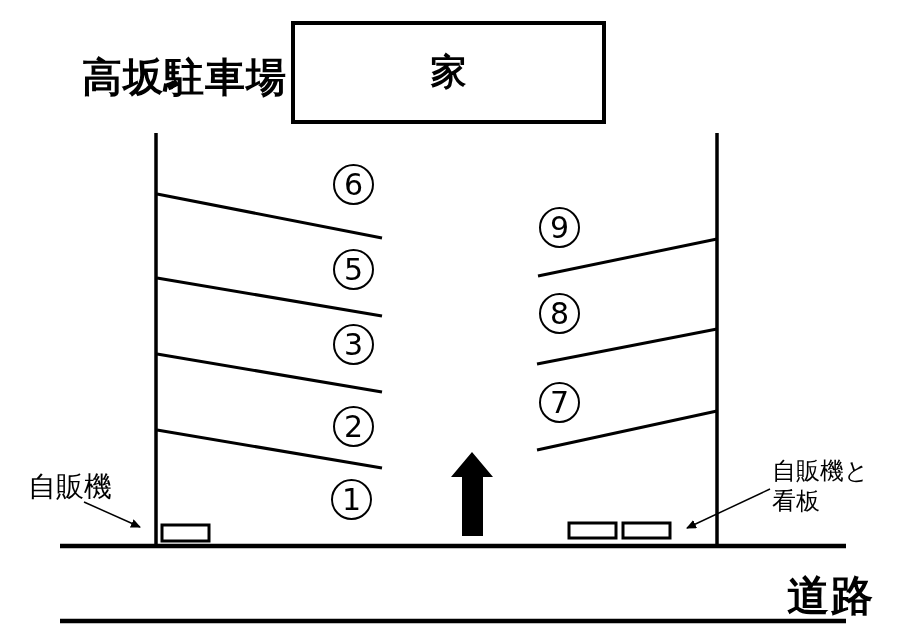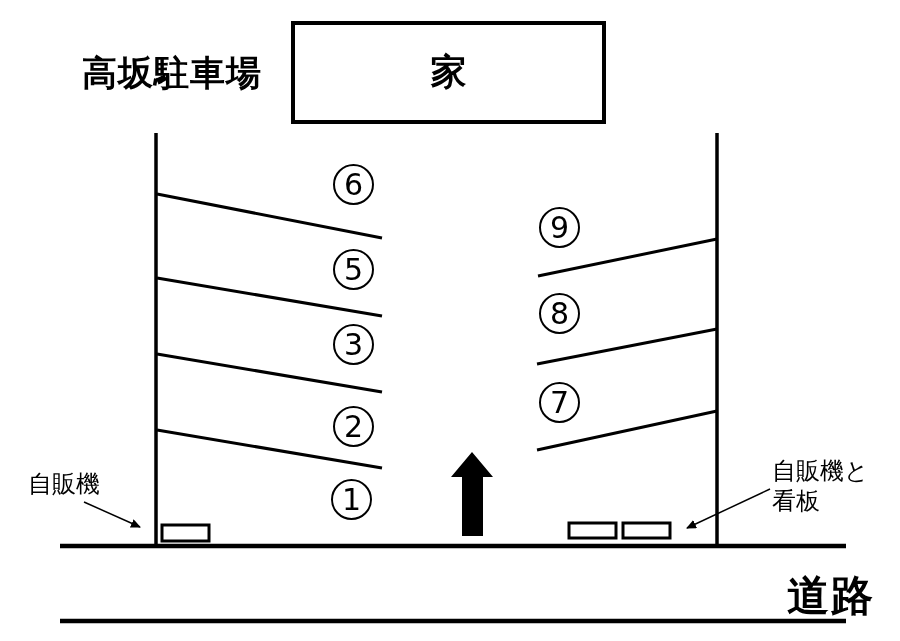"高坂駐車場" .title { font-size: 35px -> 40px }
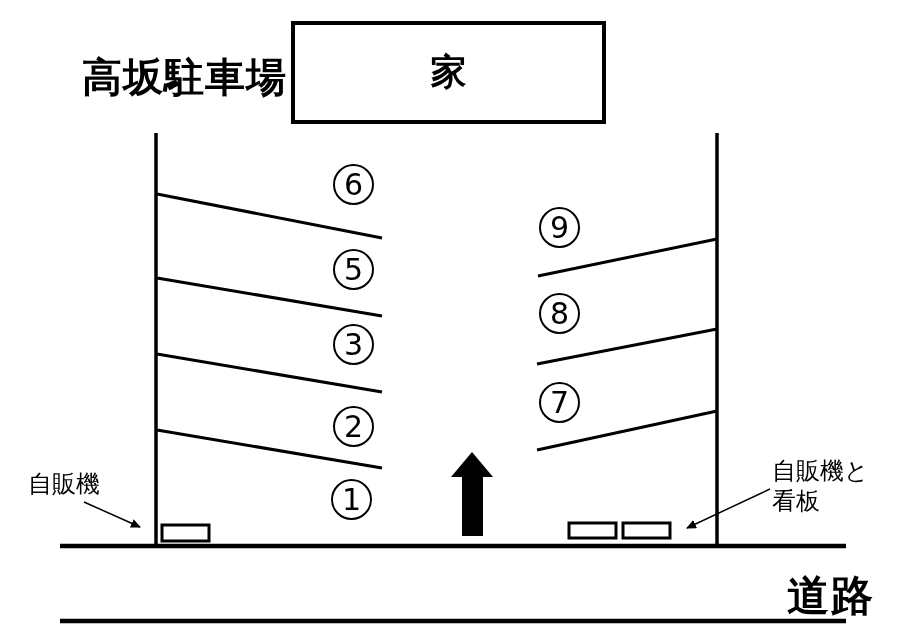"自販機" .vend-left-label { font-size: 24px -> 28px }
